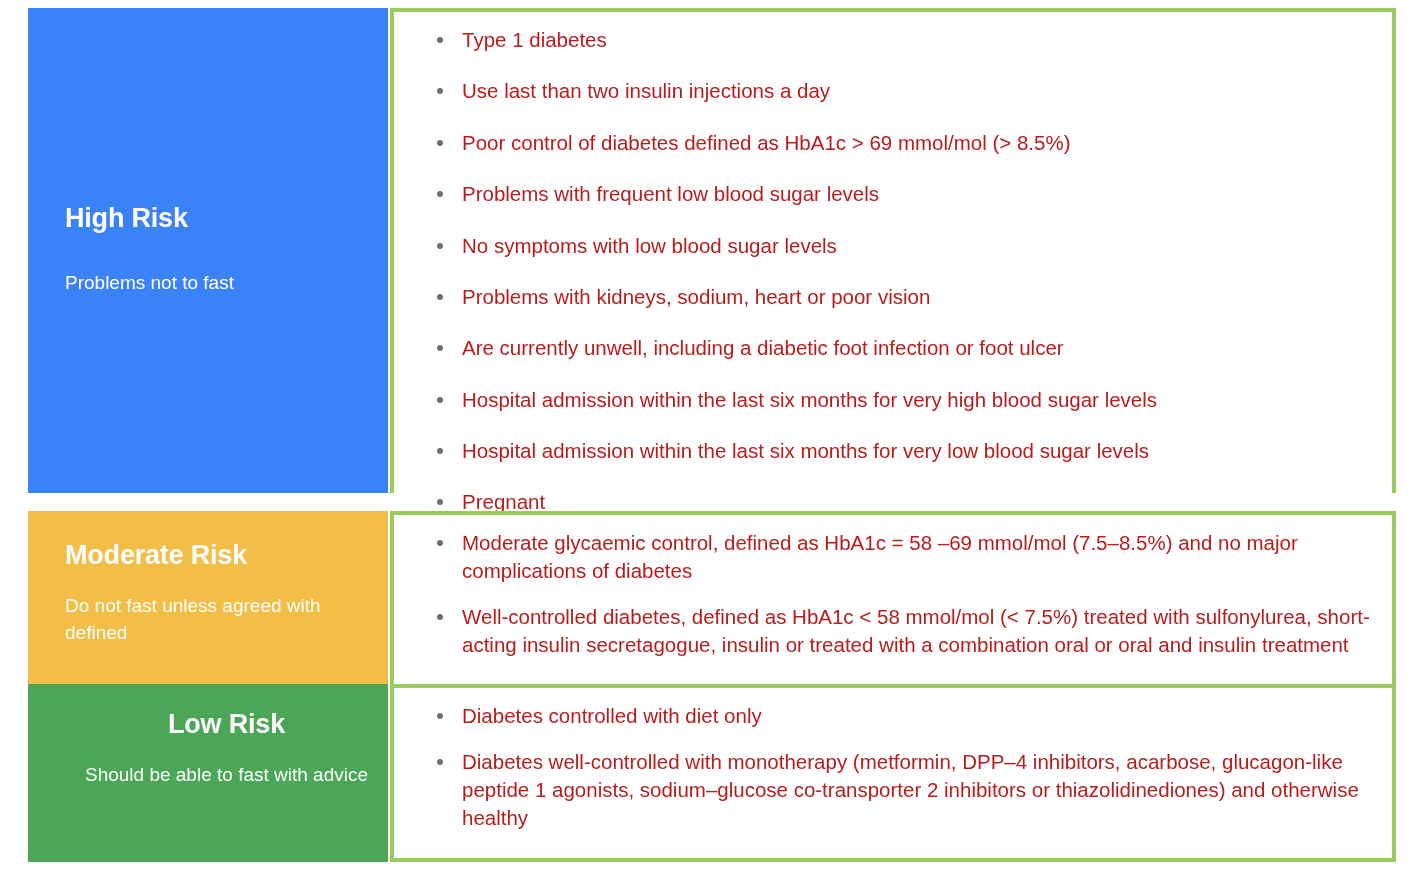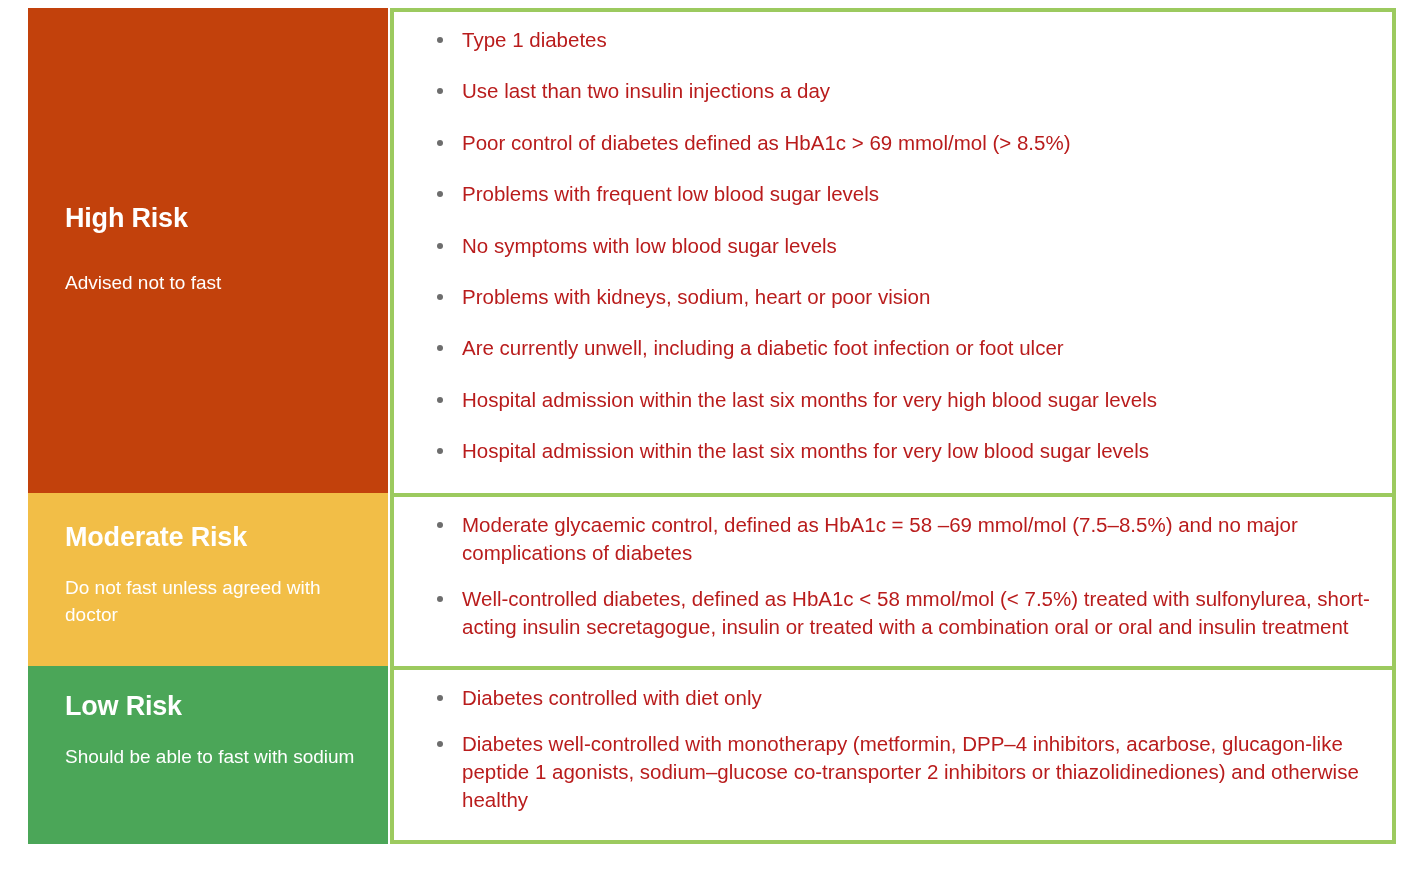"High Risk" .label-cell.high { background: #c2410c -> #3b82f6 }
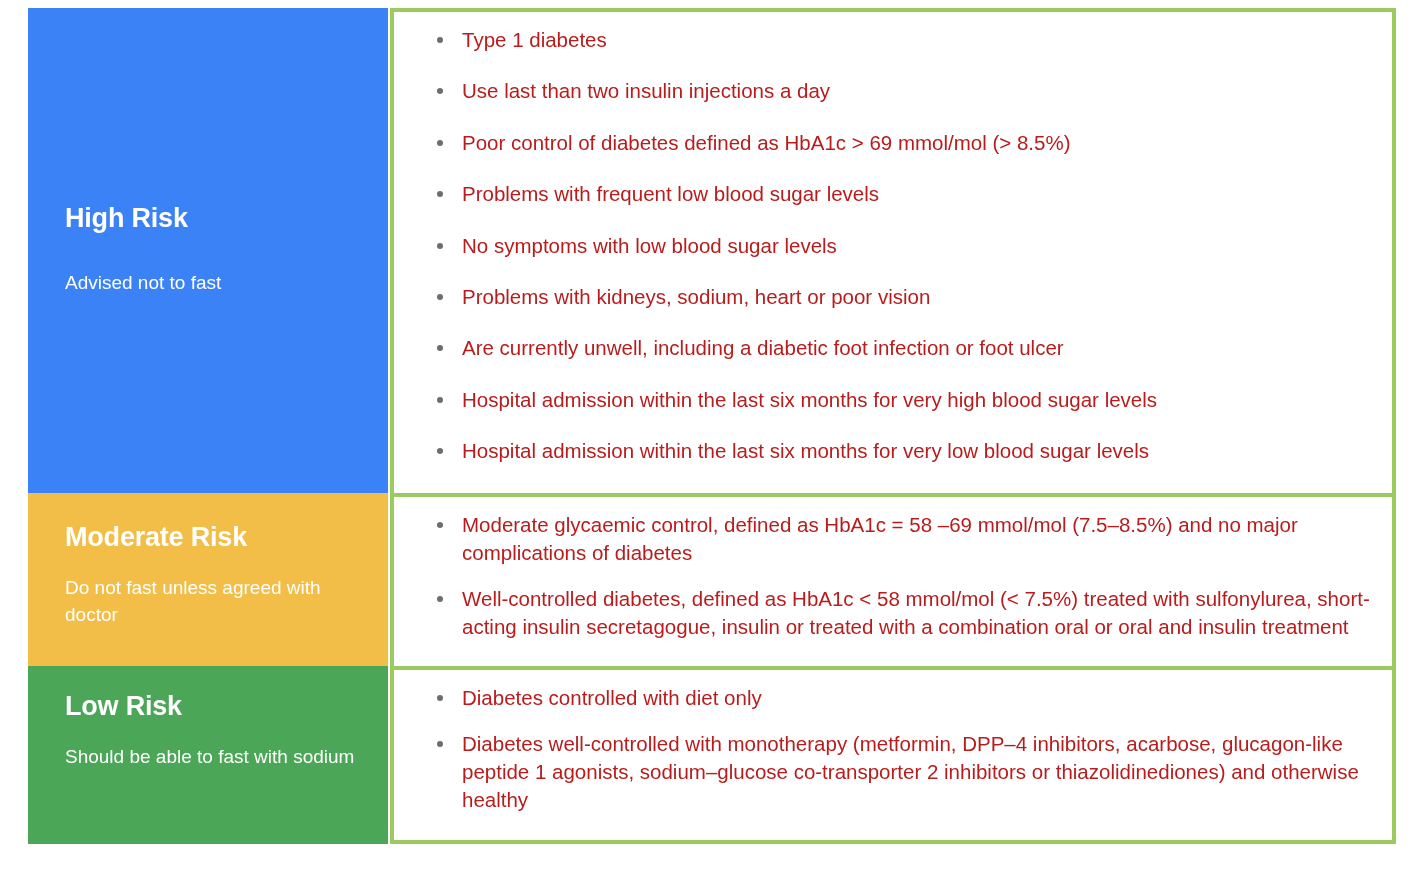"Advised not to fast" div.risk-sub { text: Advised -> Problems }
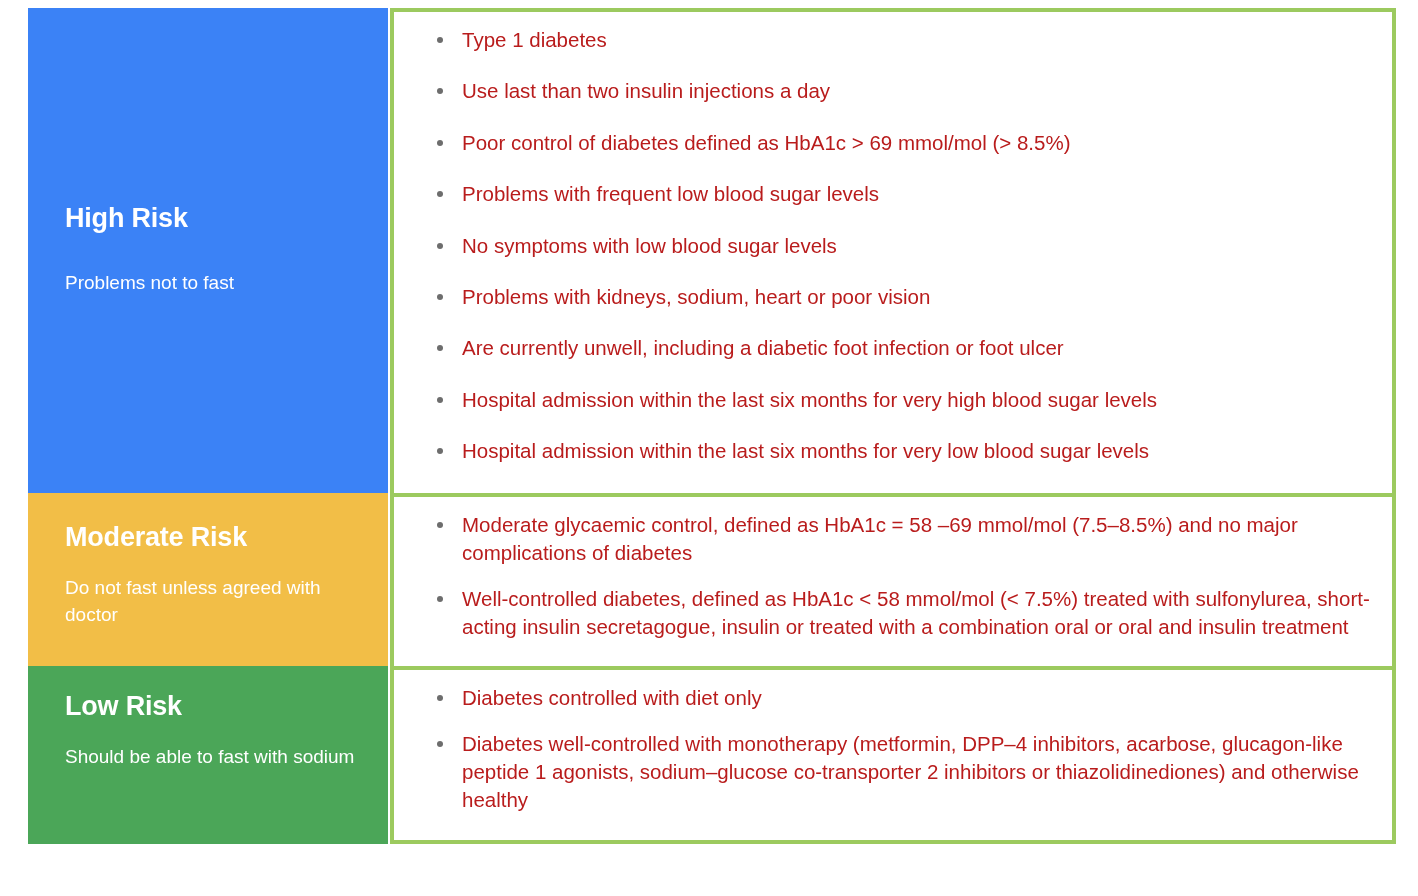"Moderate Risk" .risk-row.r-mod { margin-top: none -> 18px }
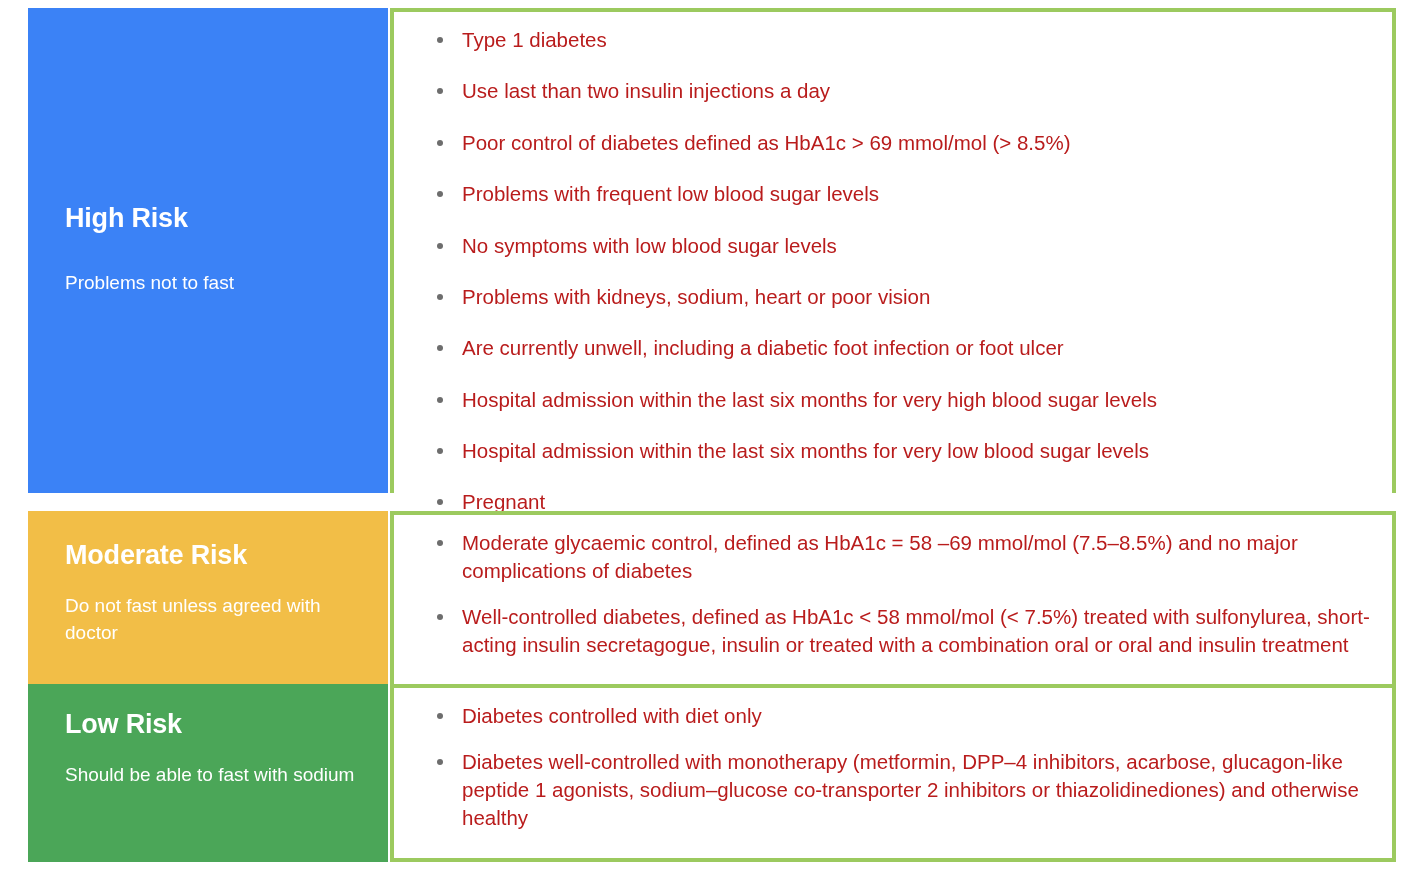"Do not fast unless agreed" div.risk-sub { text: doctor -> defined }
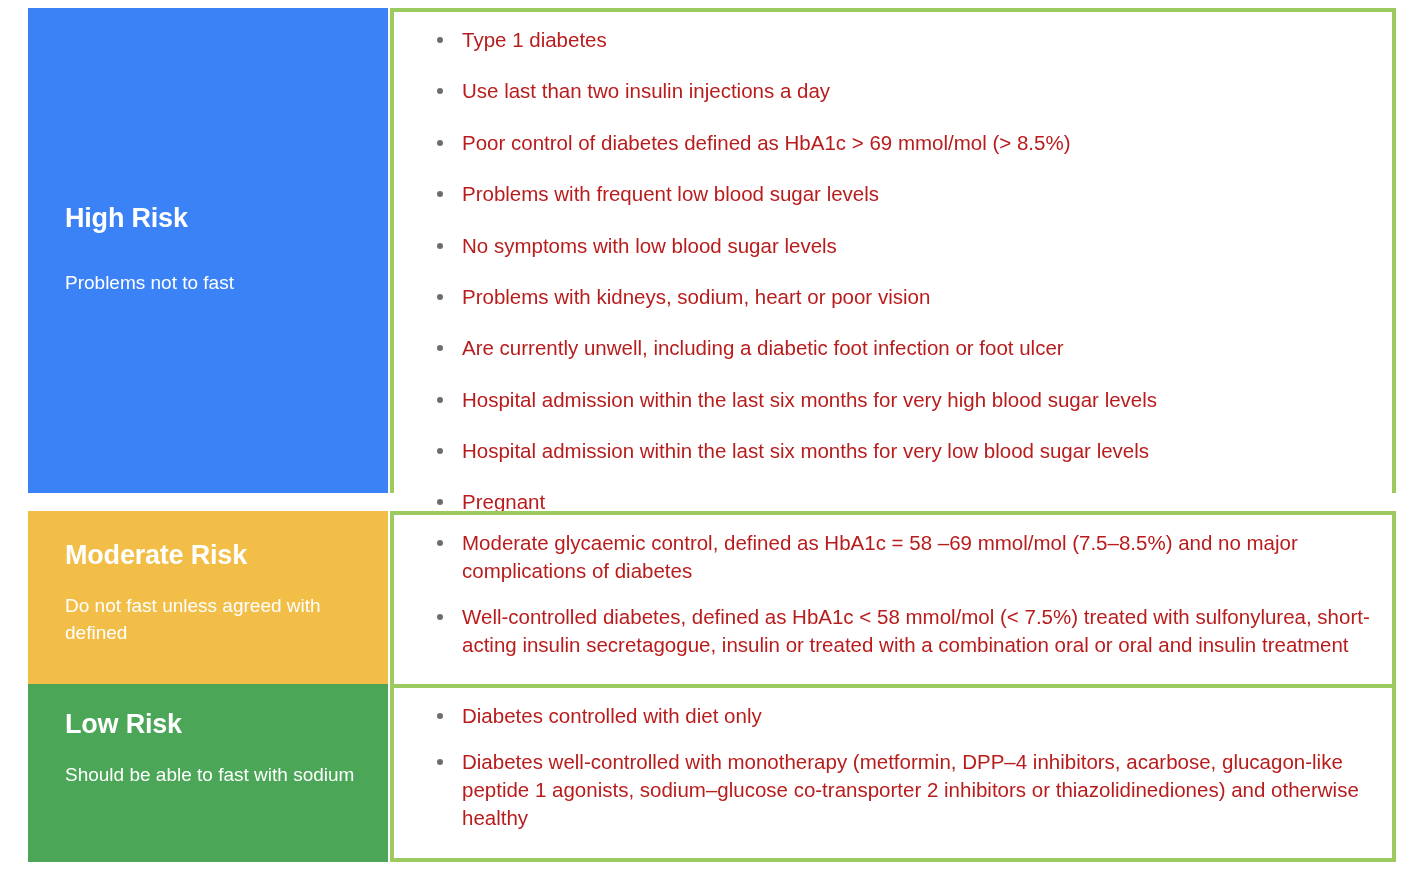"Low Risk" .label-cell.low { align-items: none -> center }
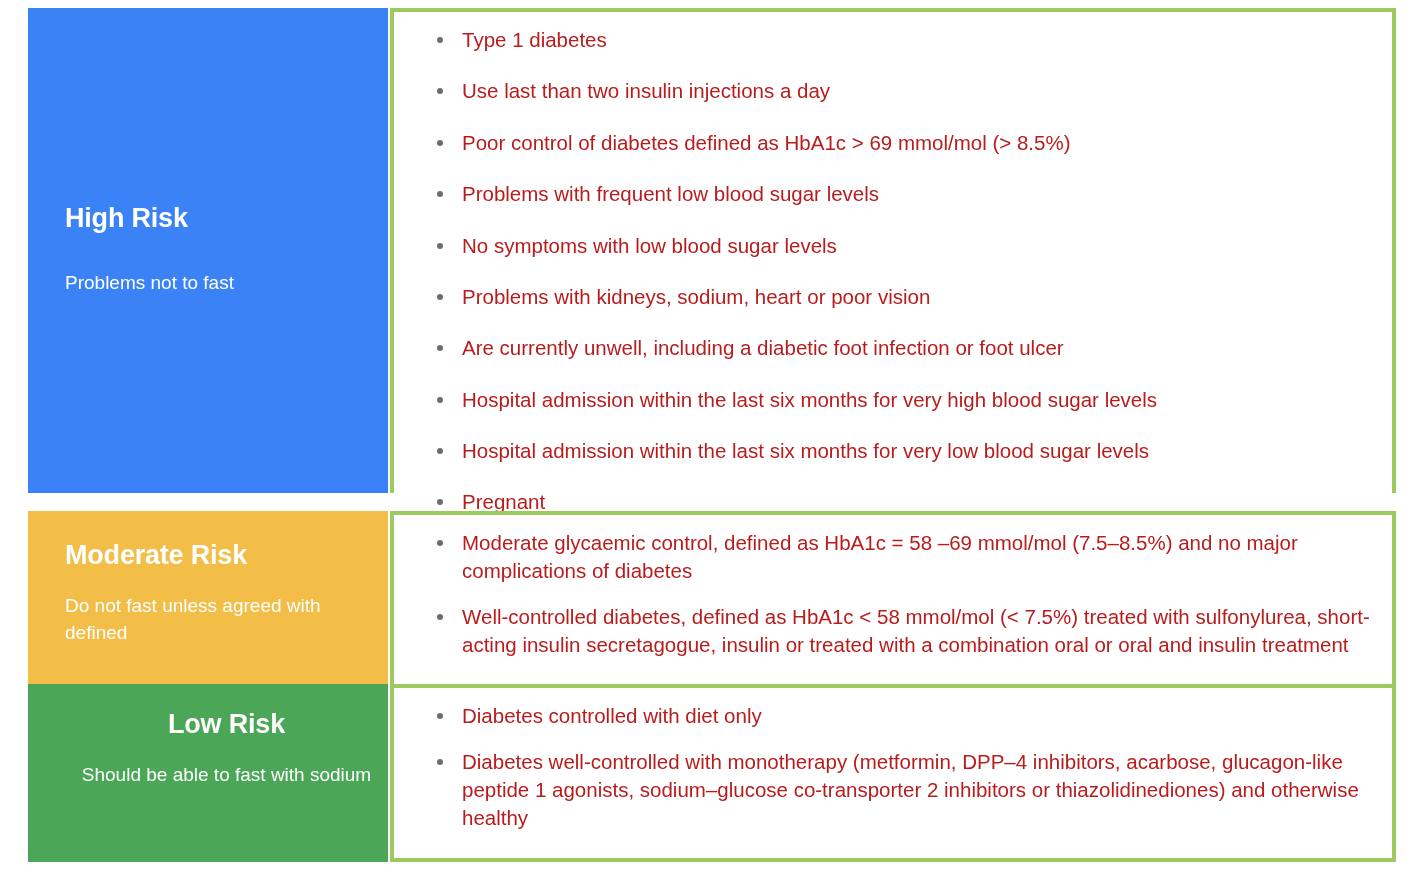"Should be able to fast" div.risk-sub { text: sodium -> advice }
